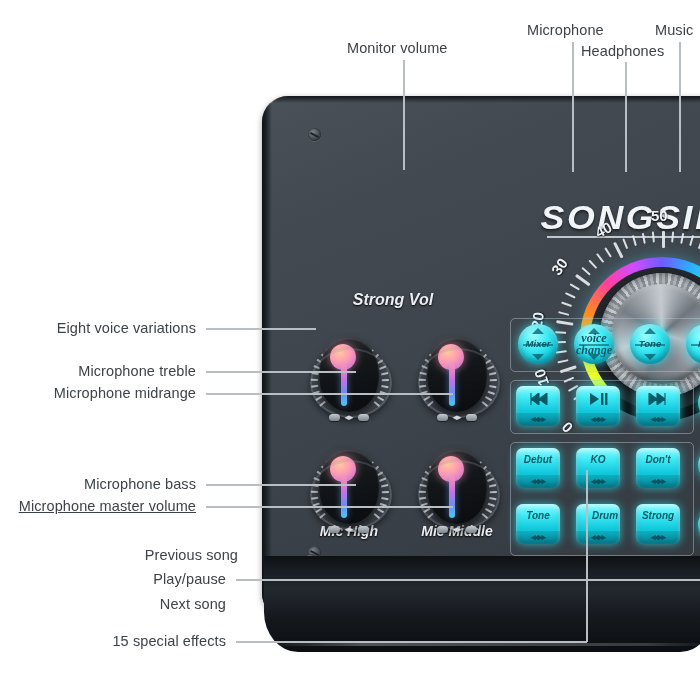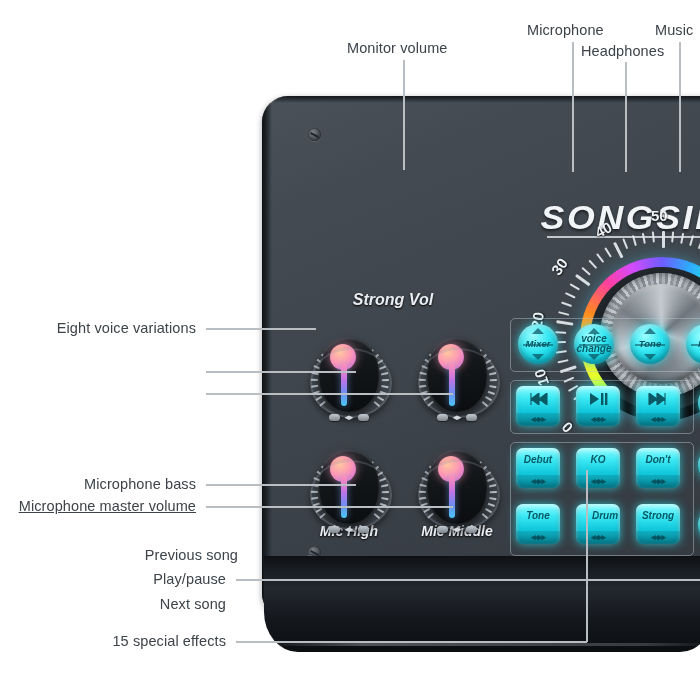"voice change" span { font-family: none -> Liberation Serif, serif; font-size: 10px -> 12px }
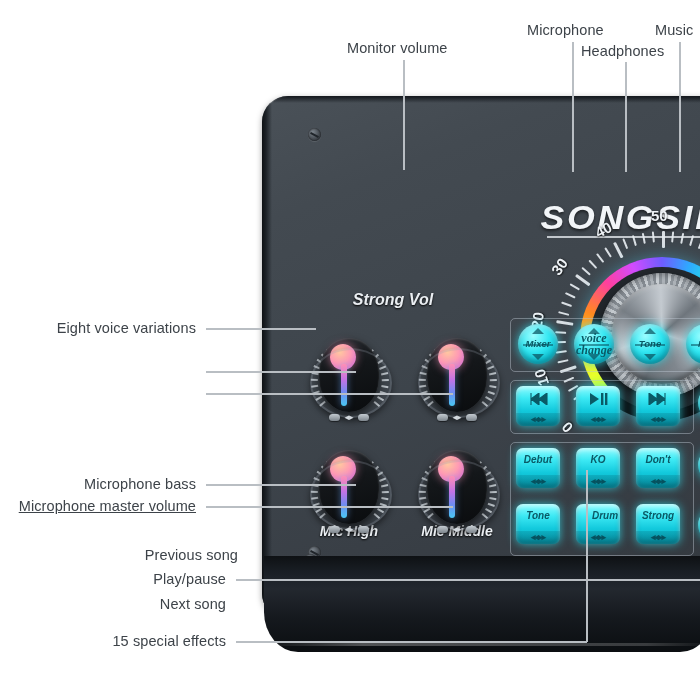"Microphone treble" div.anno { html: none -> <div>Microphone treble</div> }
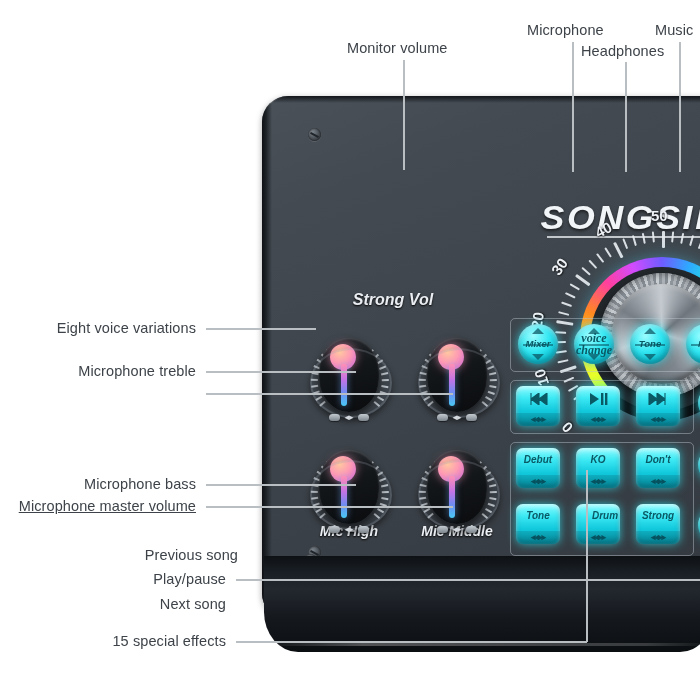"Microphone midrange" div.anno { html: none -> <div>Microphone midrange</div> }
